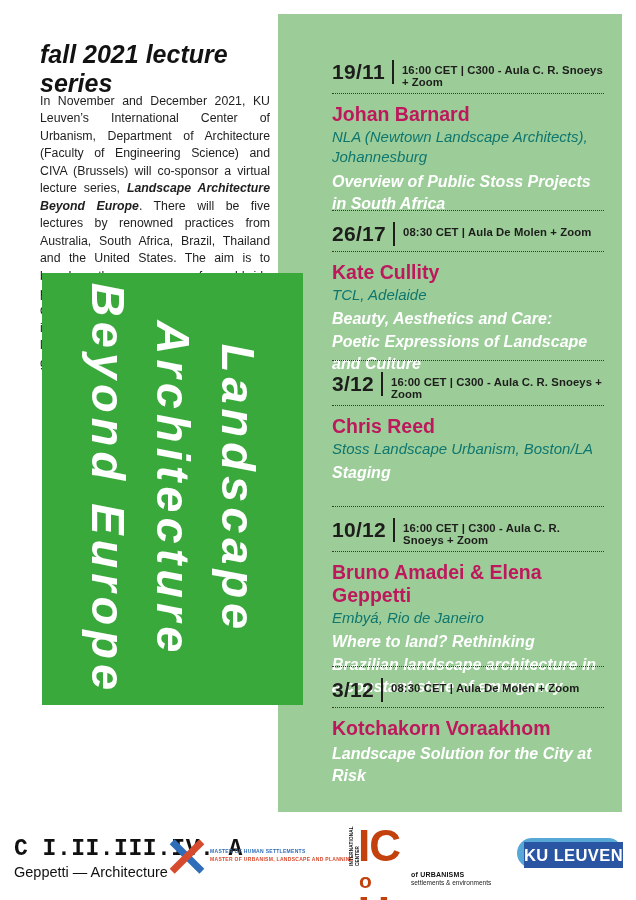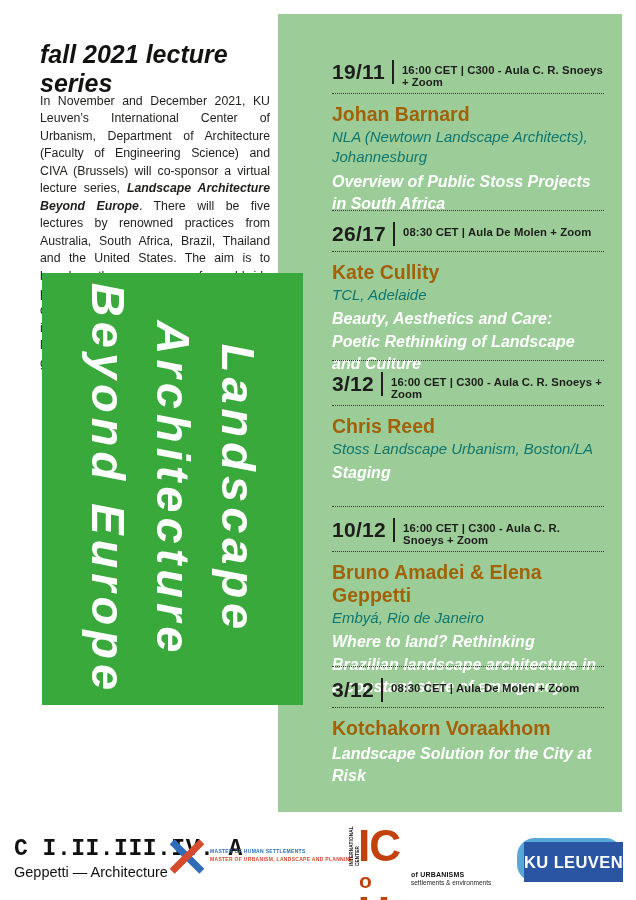"Johan Barnard" .lec-speaker { color: #a16207 -> #be185d }
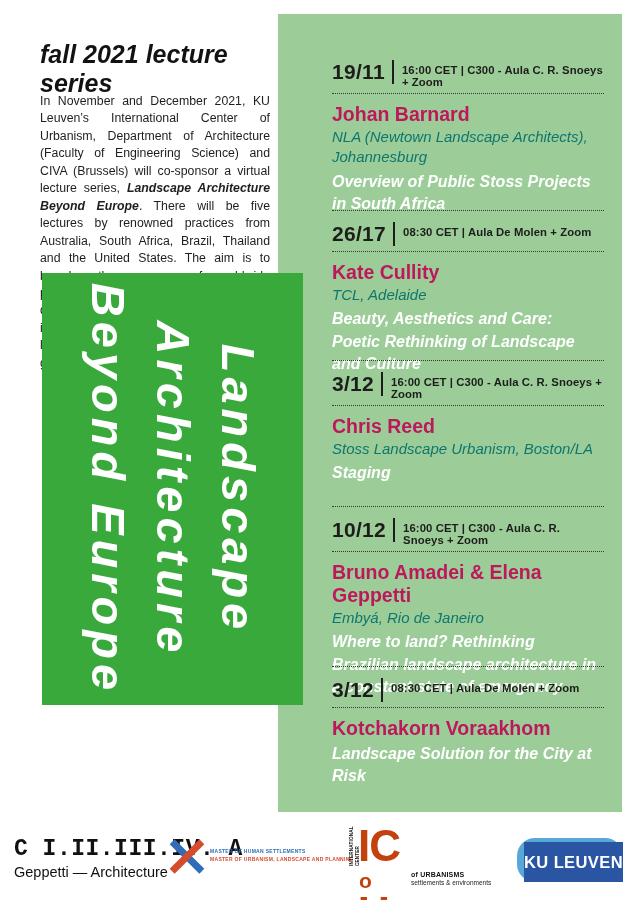"Beauty, Aesthetics and Care: Poetic" div.lec-title { text: Rethinking -> Expressions }
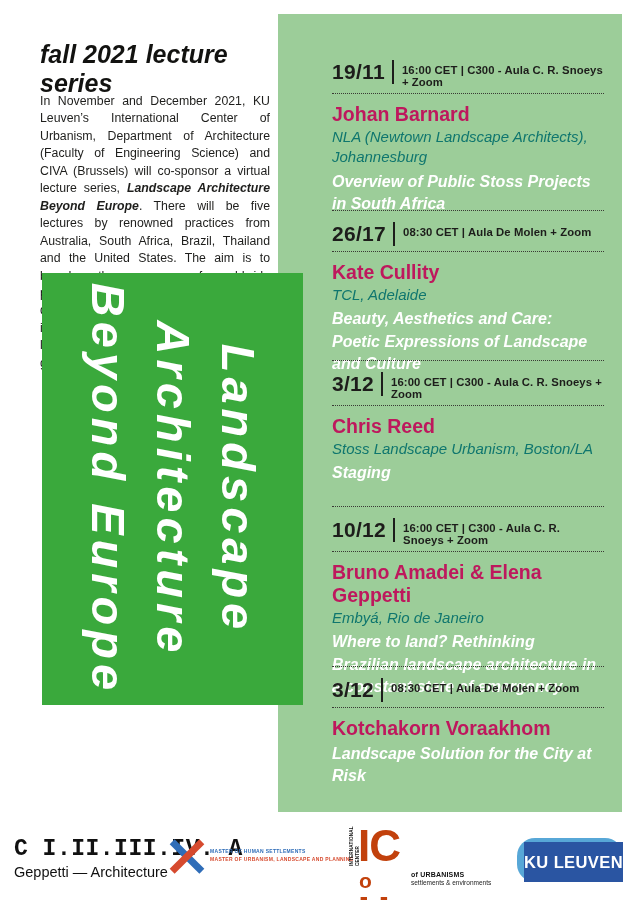"KU LEUVEN" .logo-kul { height: 44px -> 30px }
